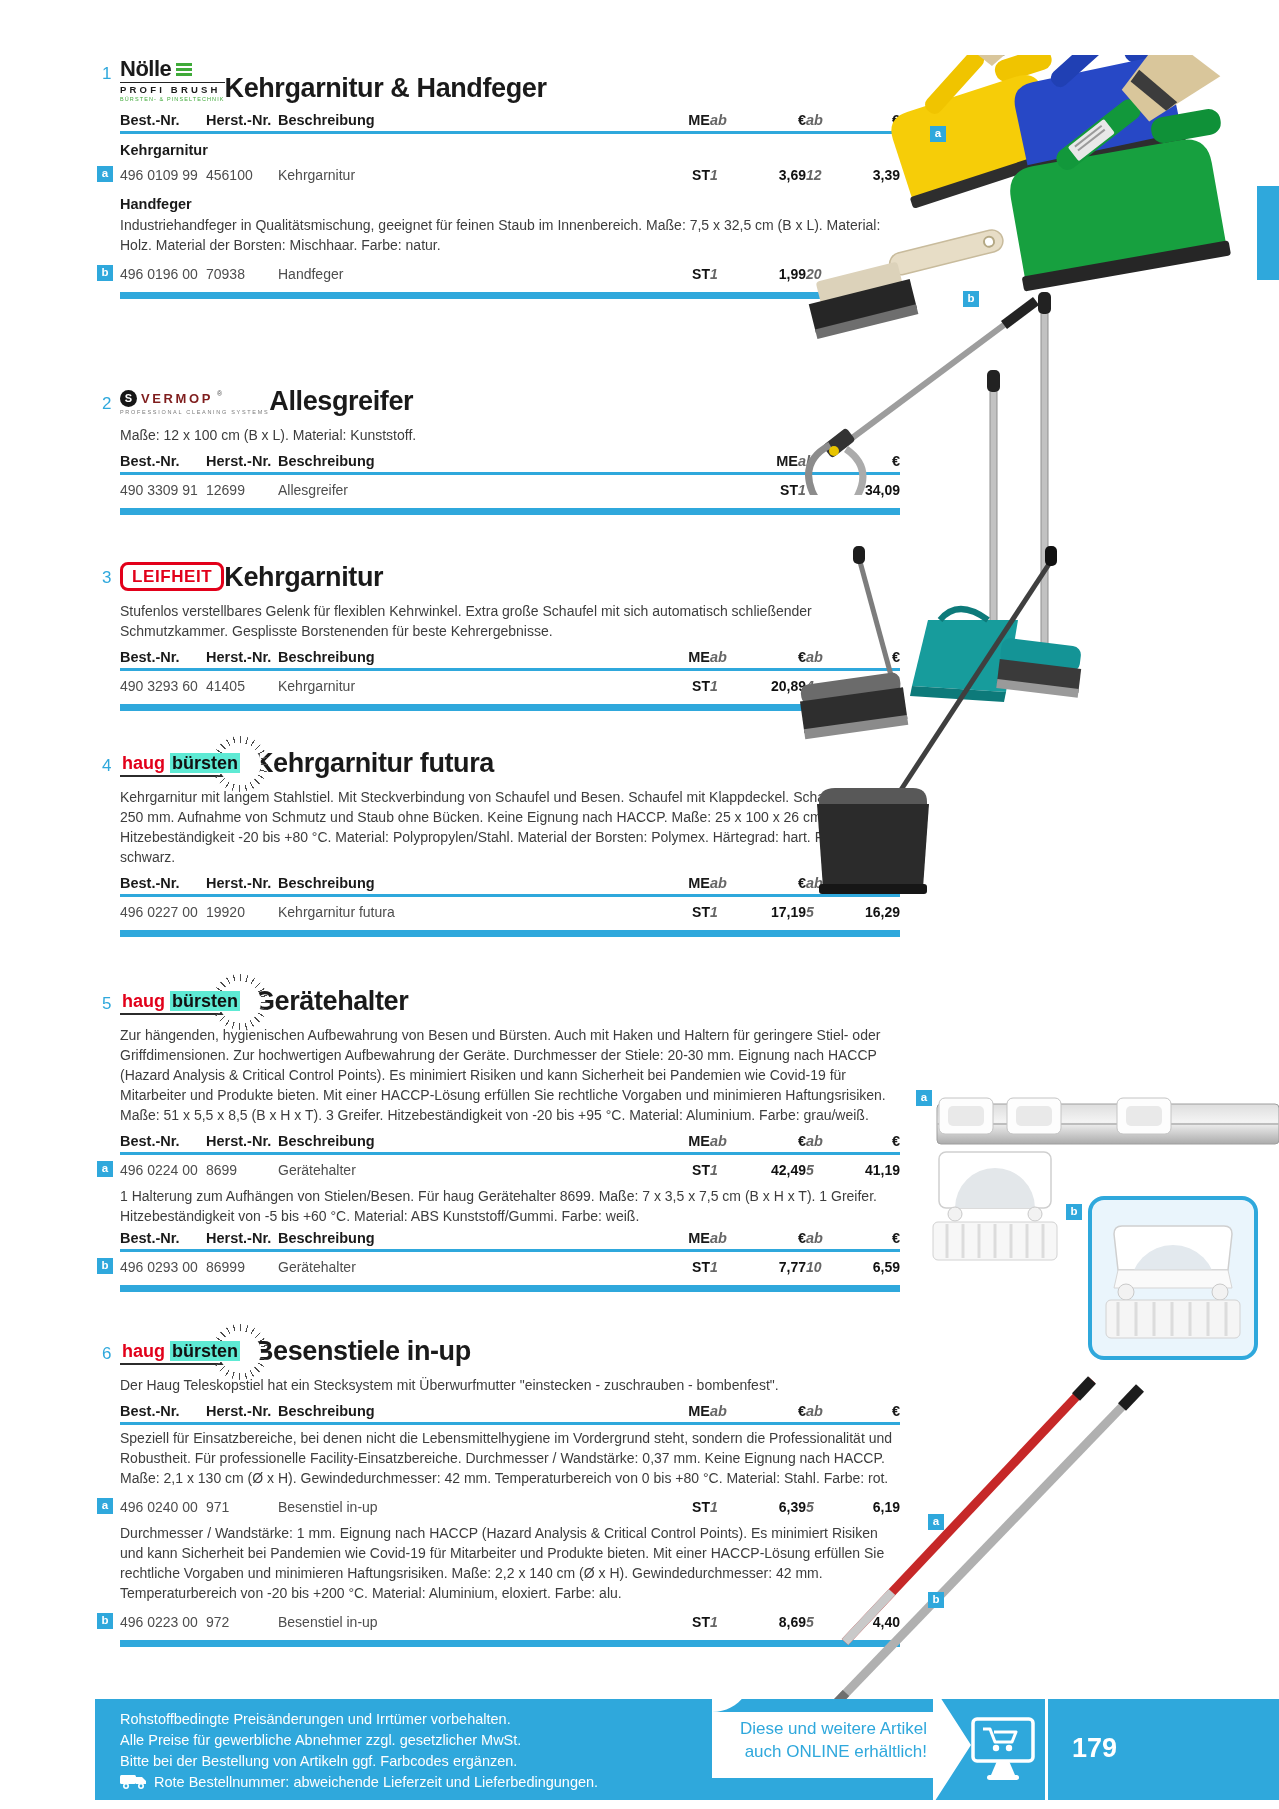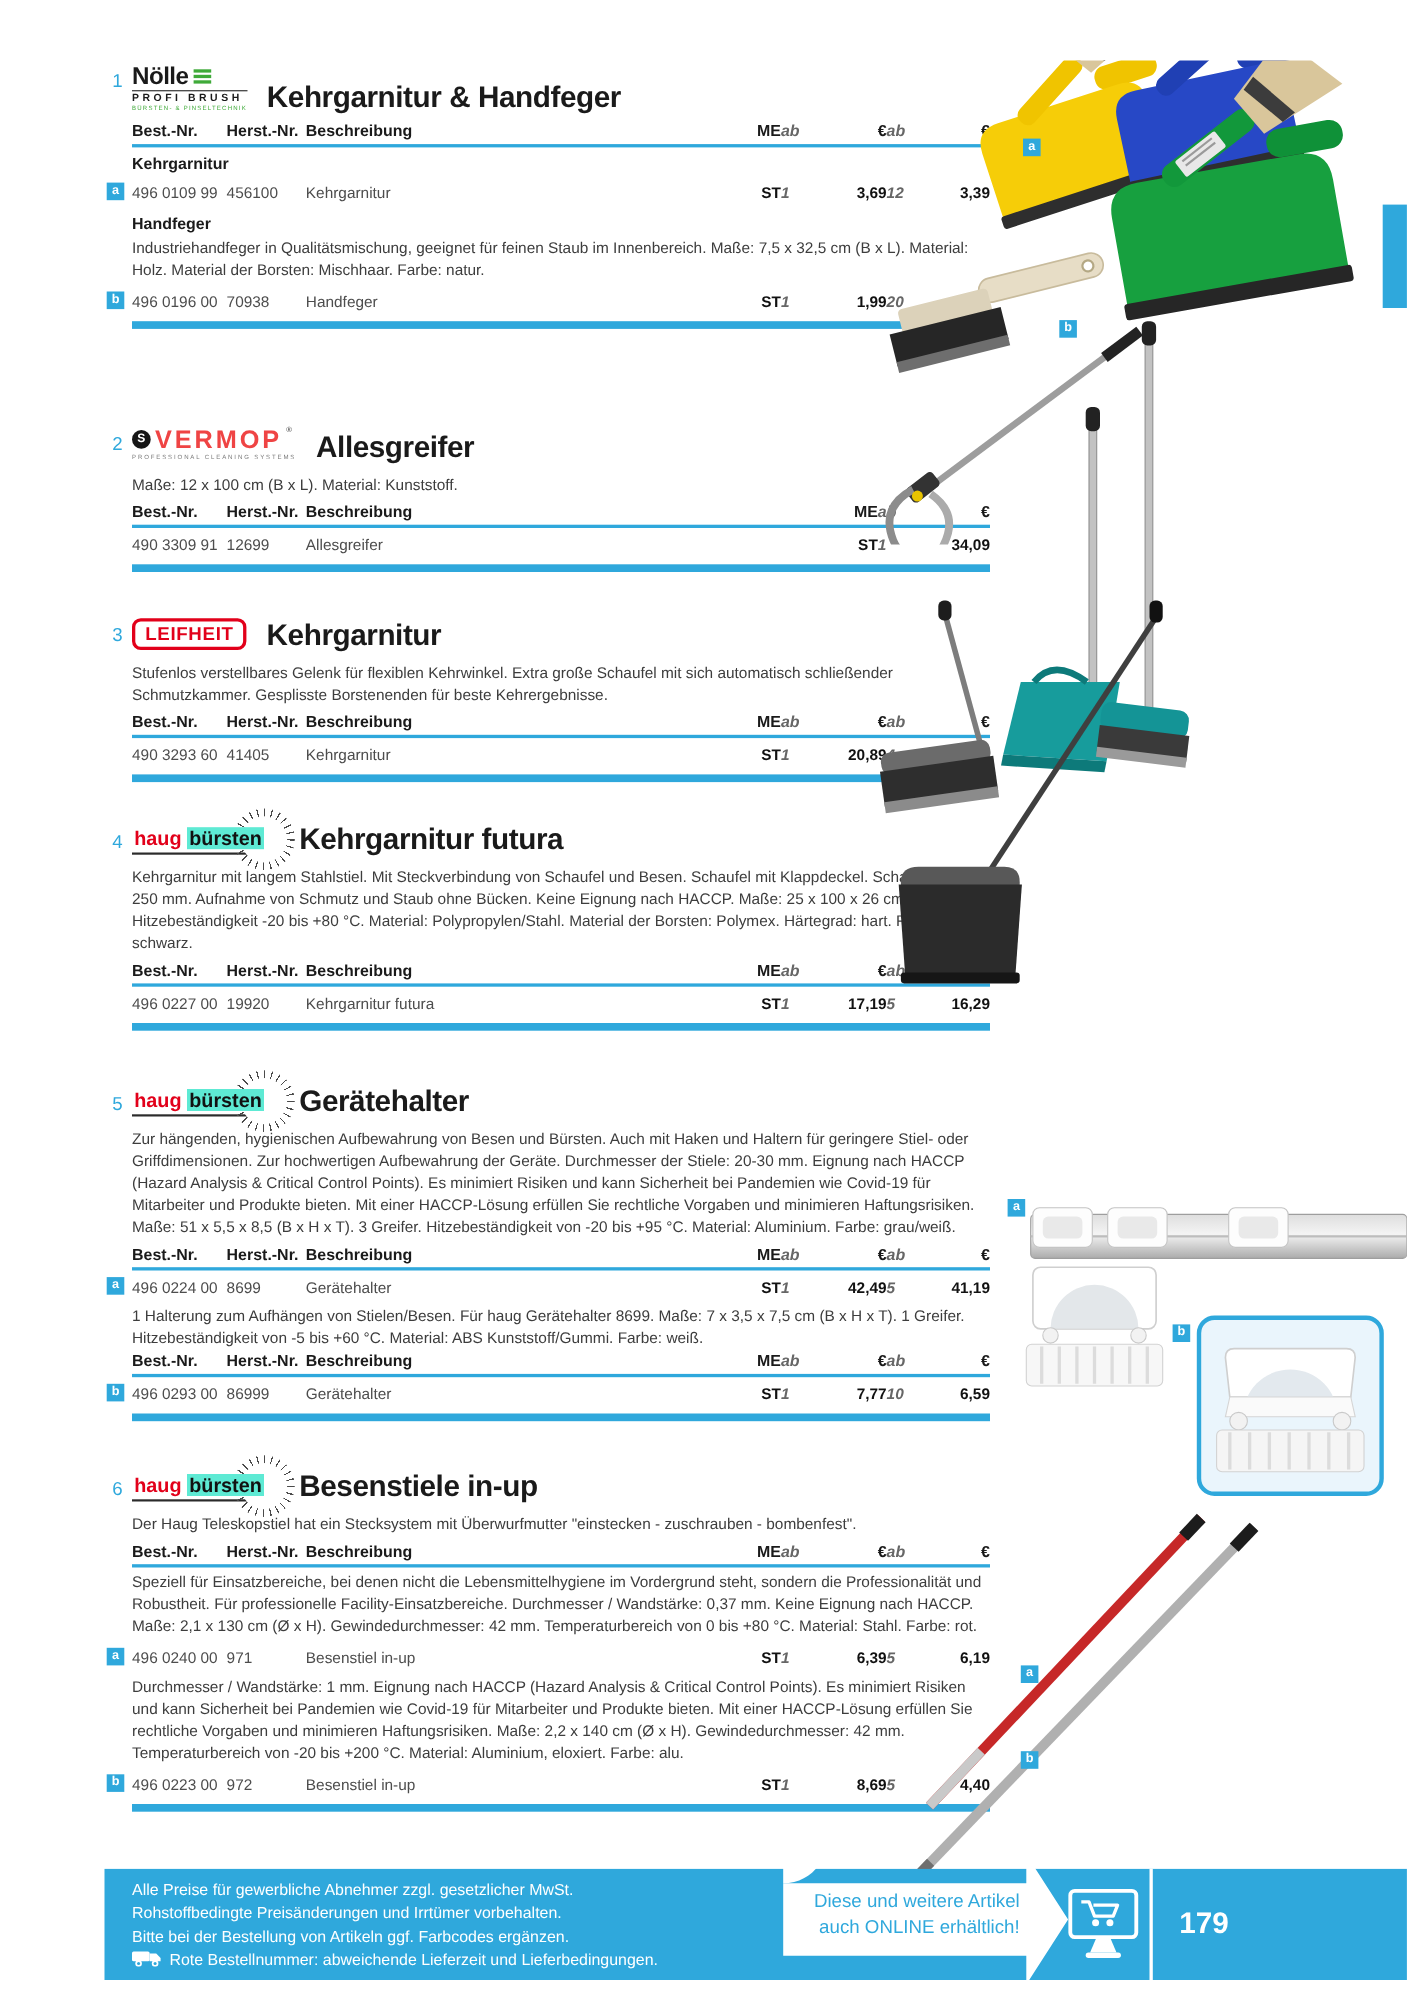"Nölle" .sec-head { gap: 18px -> none }
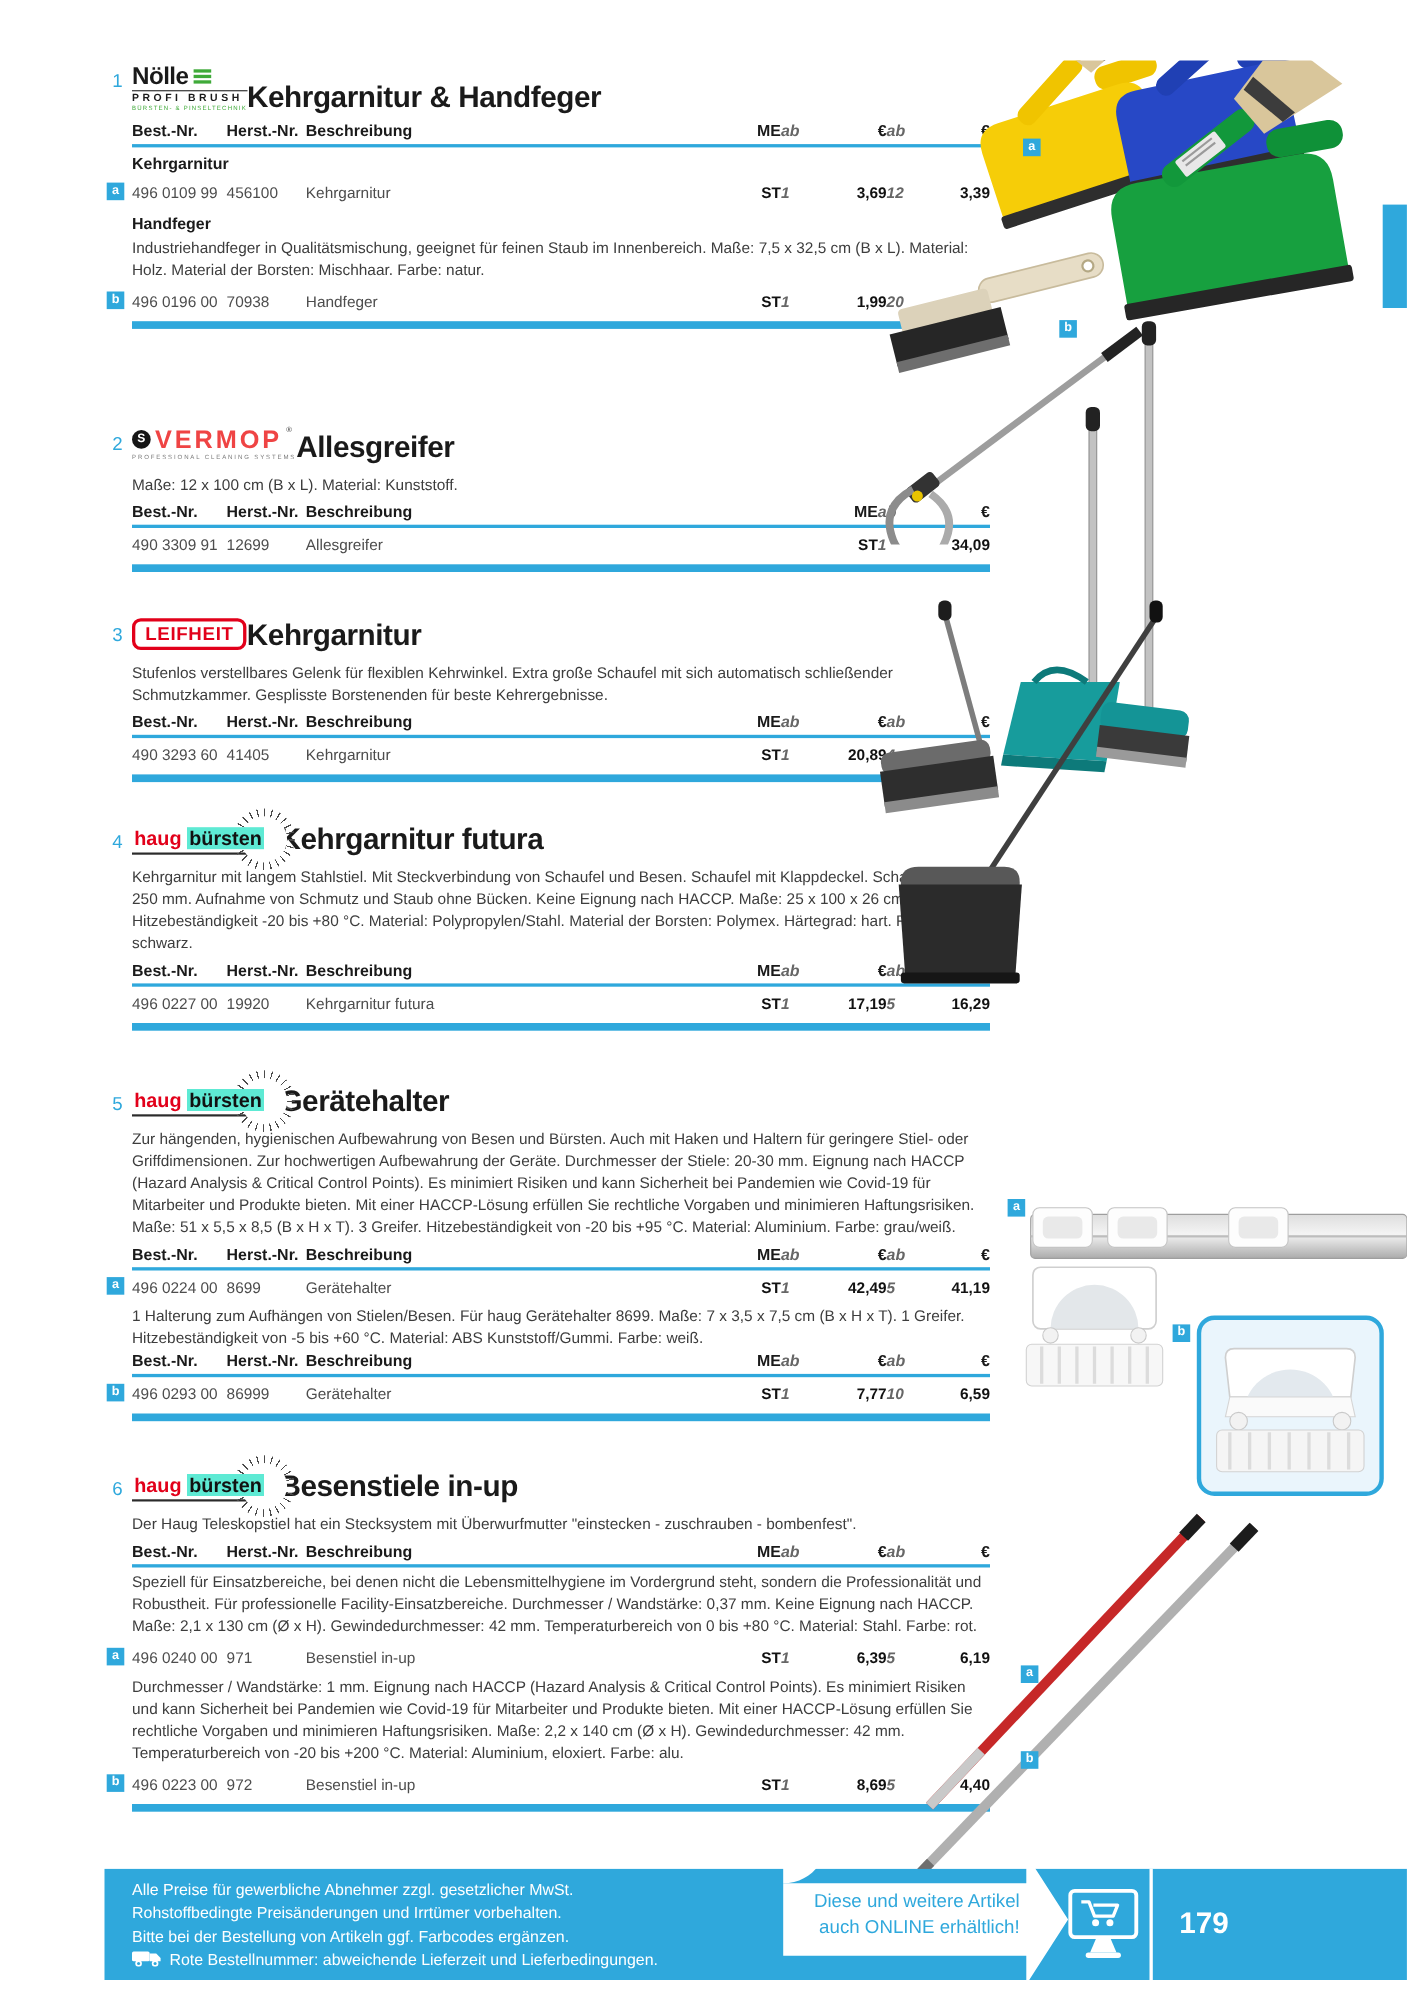"VERMOP" .vm-name { color: #ef4444 -> #7f1d1d; font-size: 23px -> 13px }
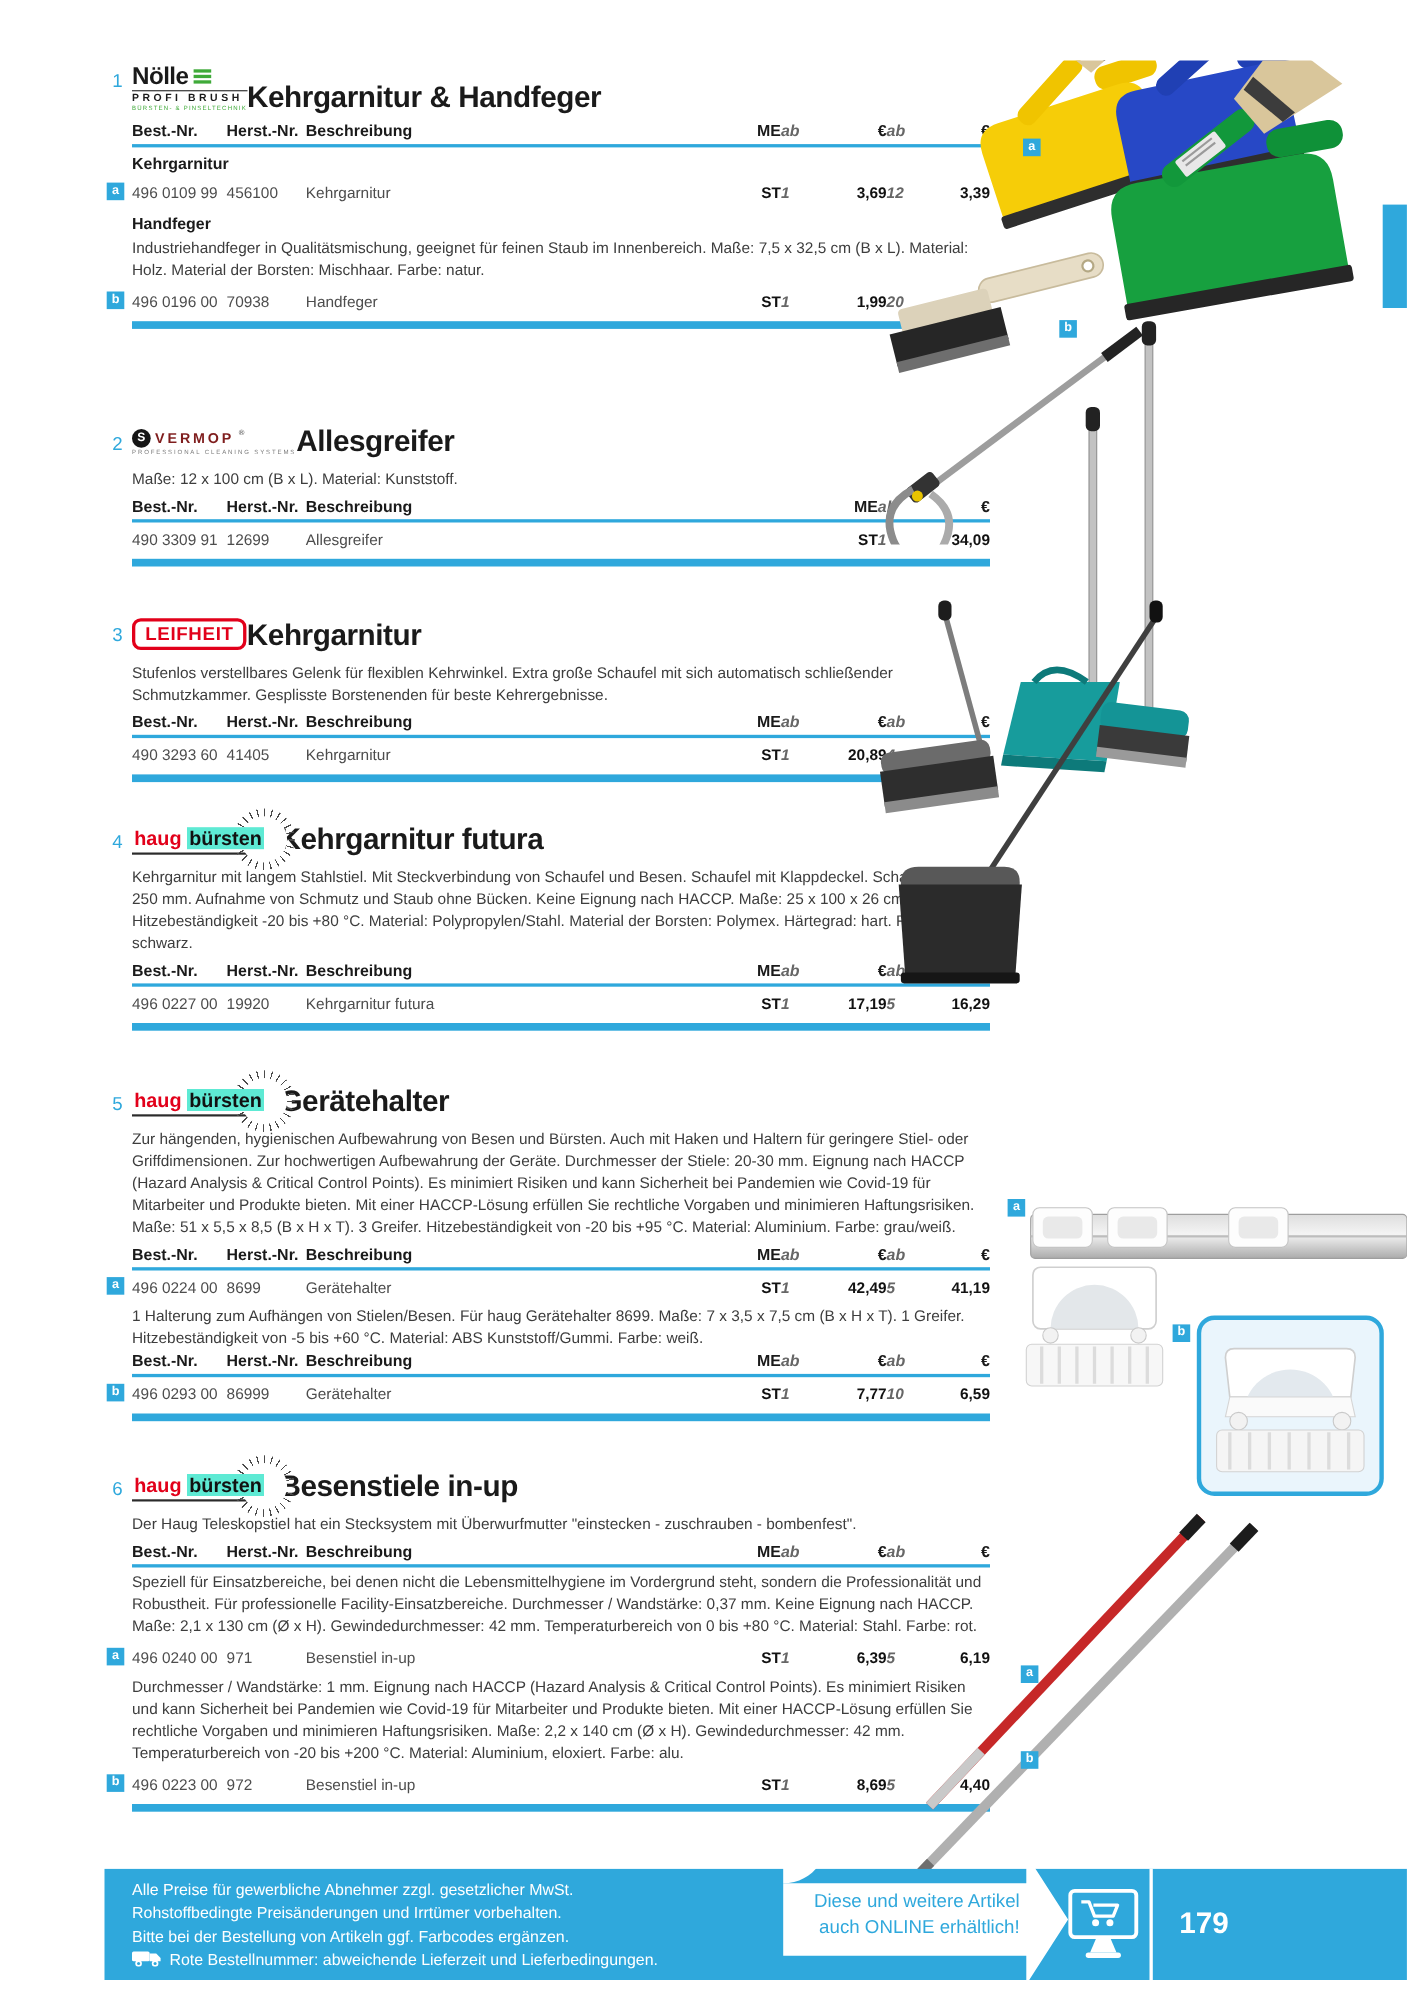"Alle Preise für gewerbliche Abnehmer" div.f-line { order: before "Rohstoffbedingte Preisänderungen und" -> after "Rohstoffbedingte Preisänderungen und" }
